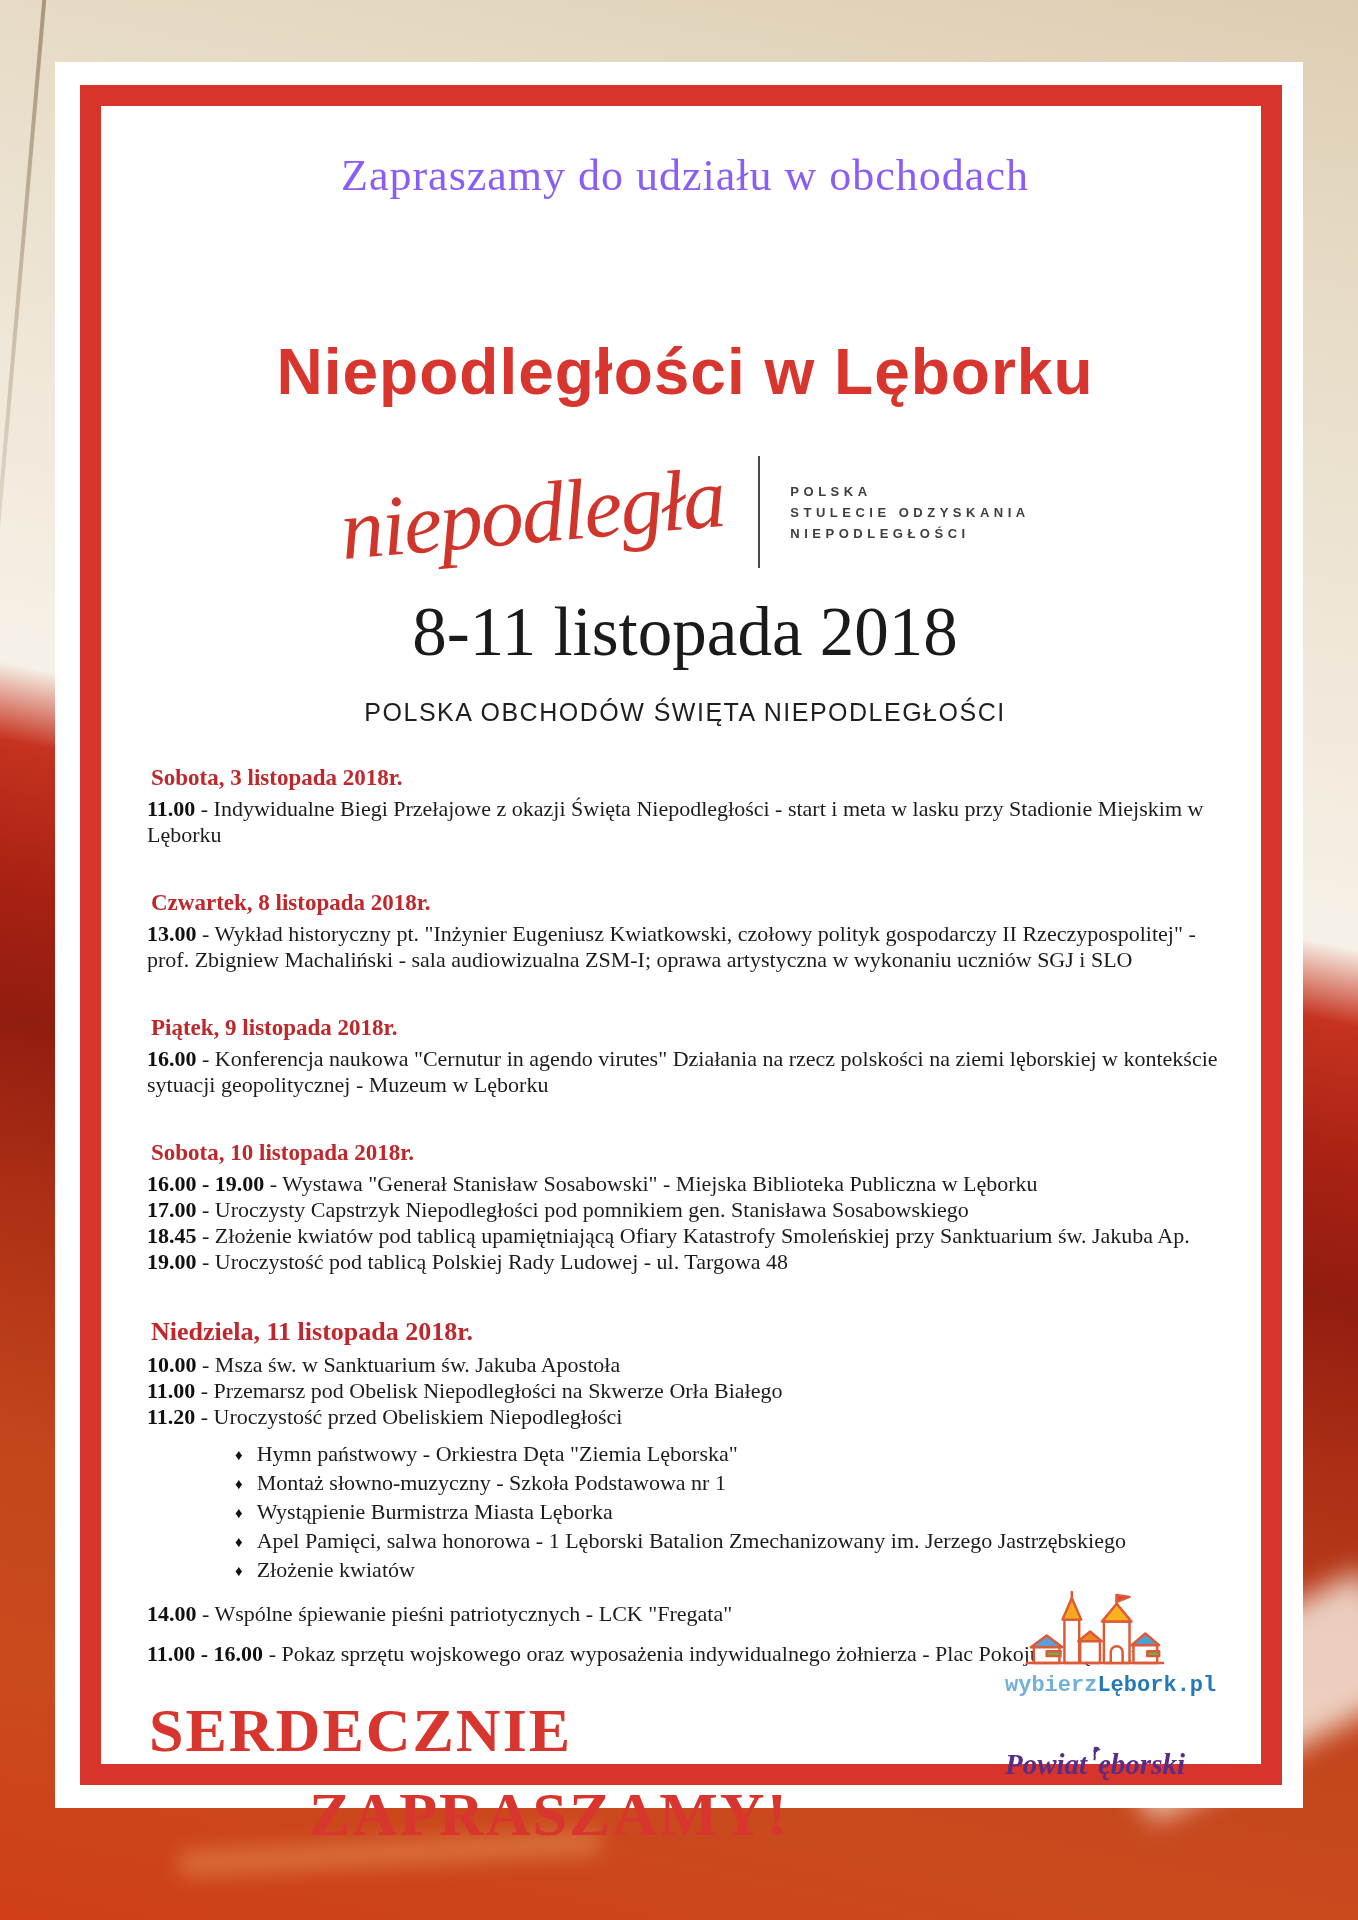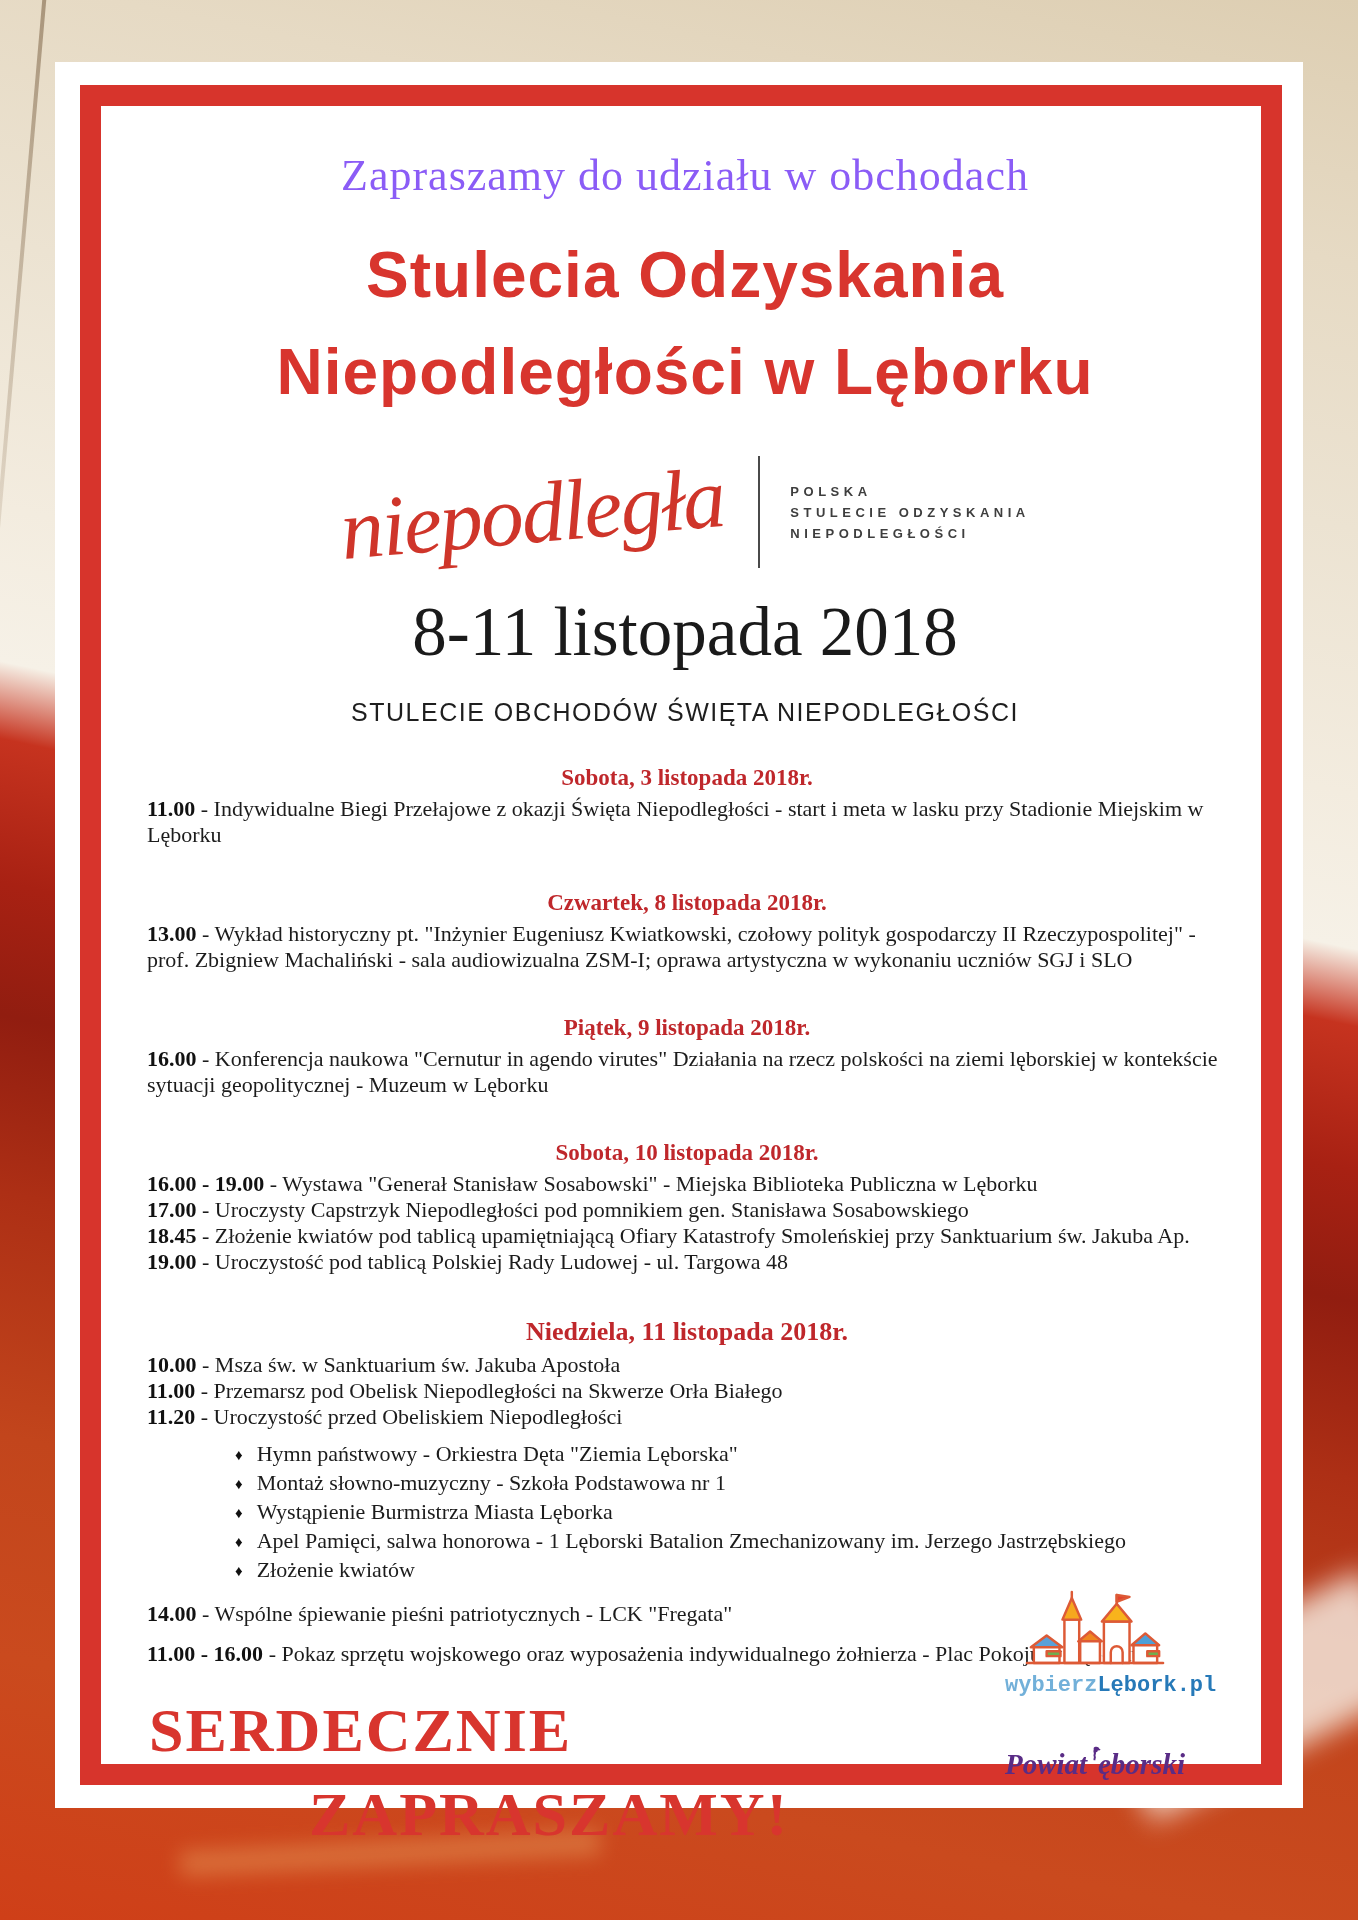"Stulecia Odzyskania" span { html: <span>Stulecia Odzyskania</span> -> none }
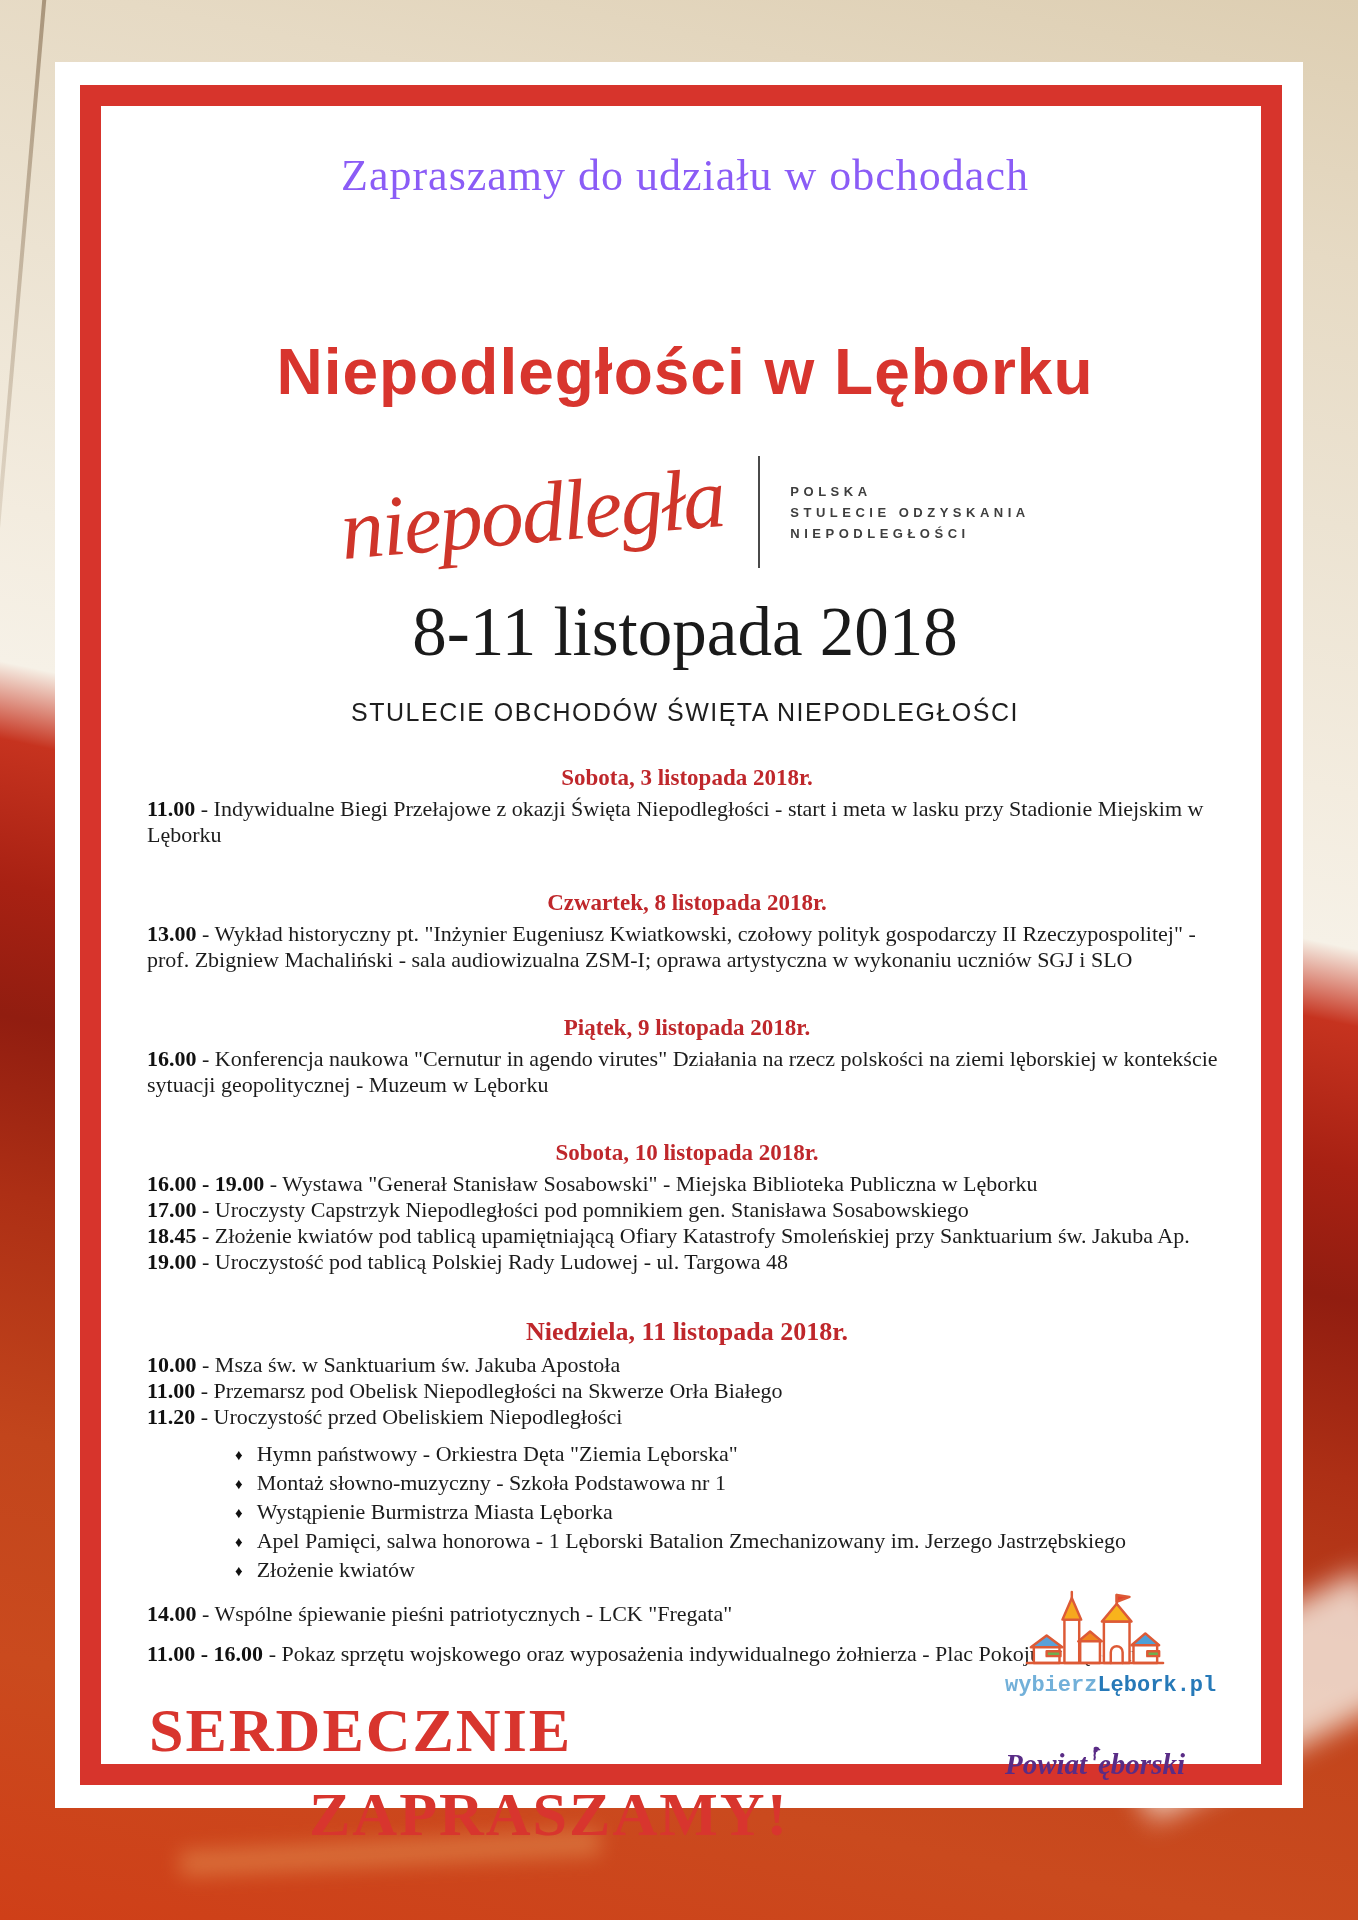"STULECIE OBCHODÓW ŚWIĘTA NIEPODLEGŁOŚCI" div.program { text: STULECIE -> POLSKA }
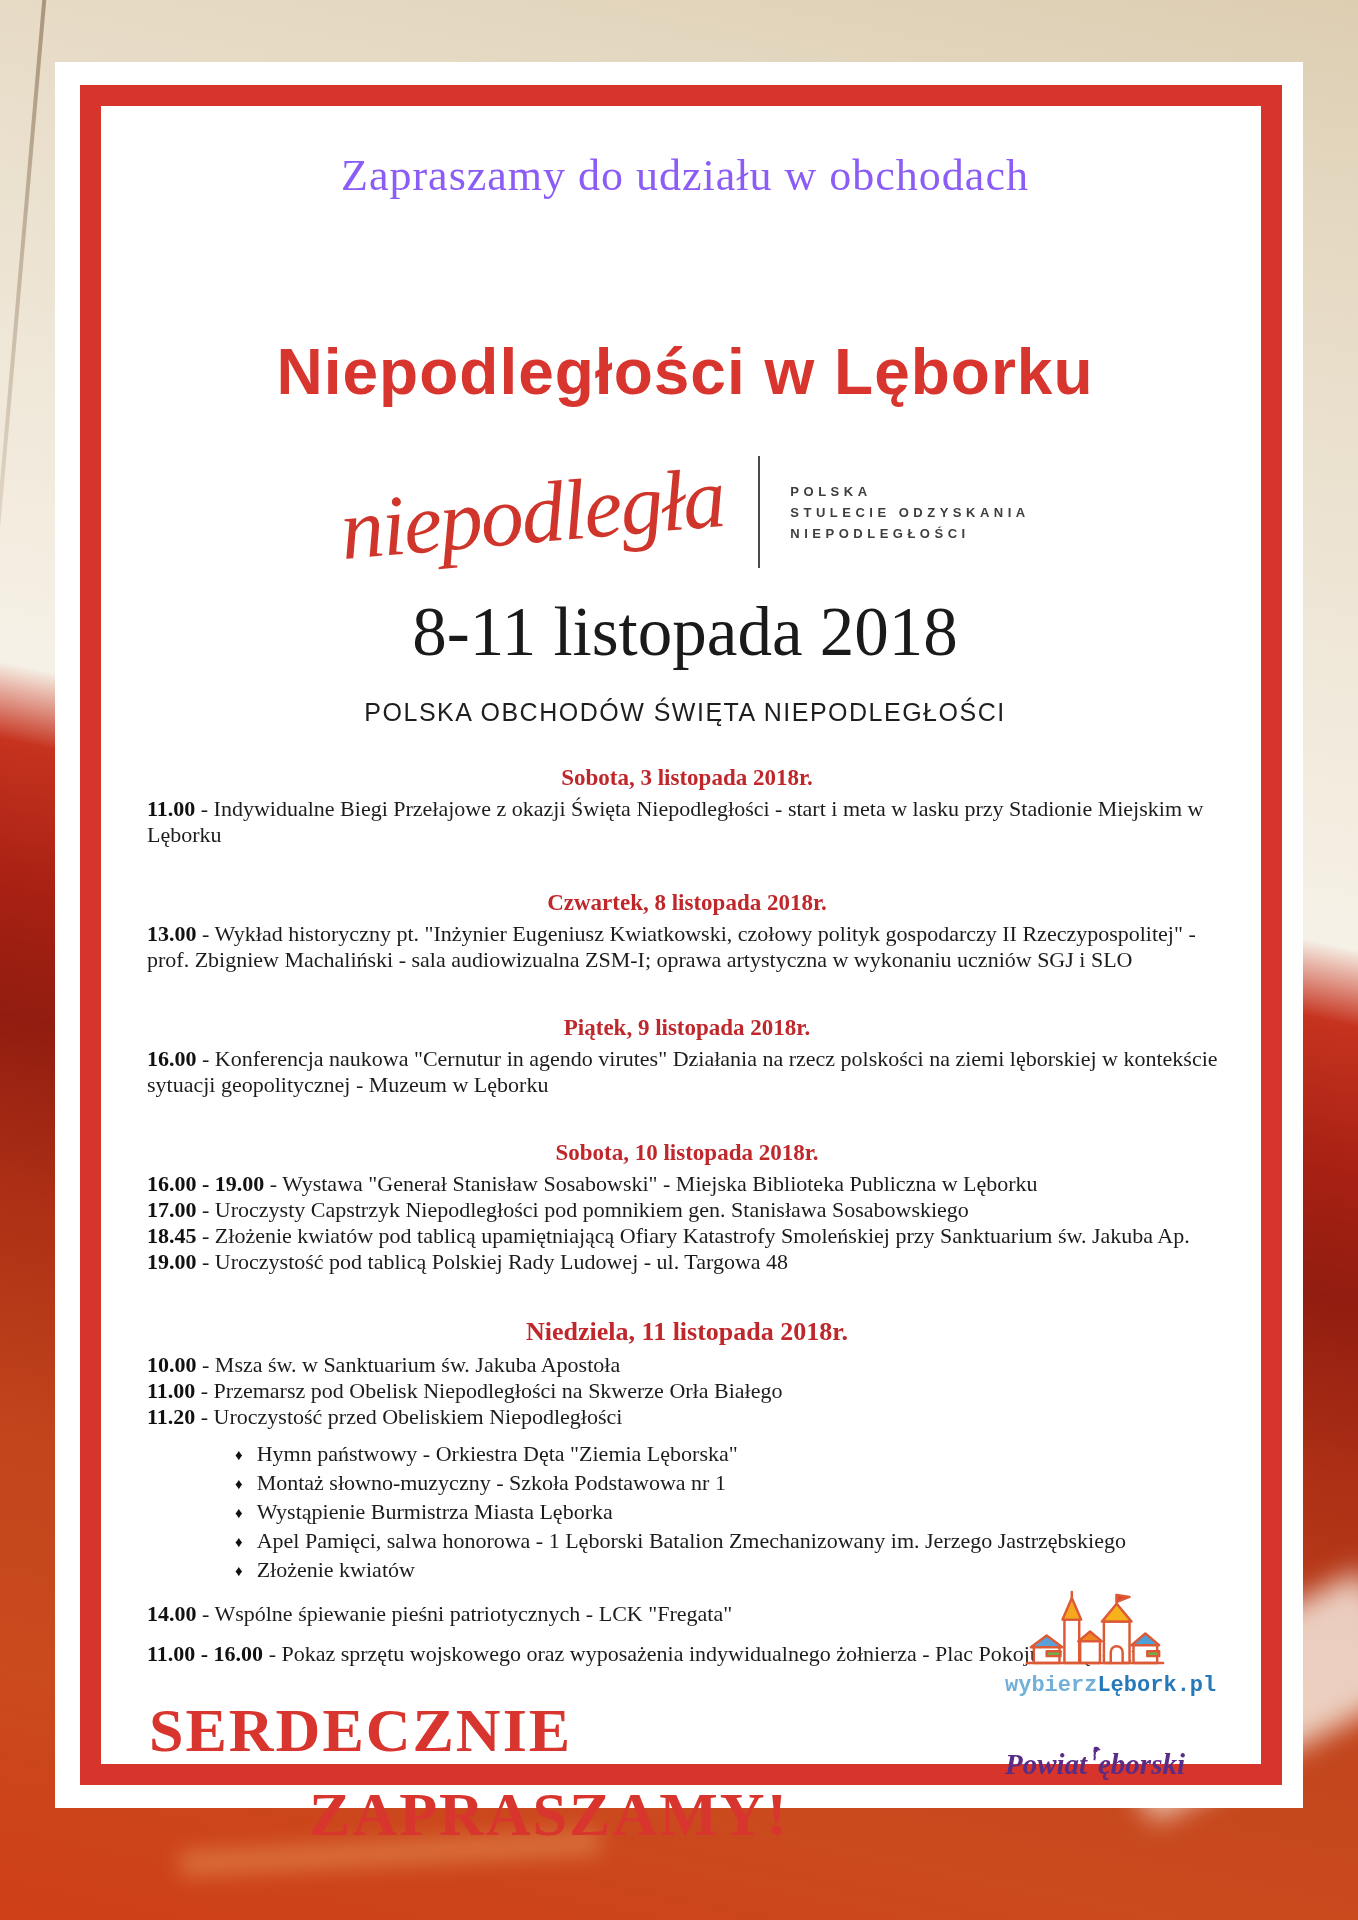"Sobota, 3 listopada 2018r." .day-h { text-align: center -> none }
